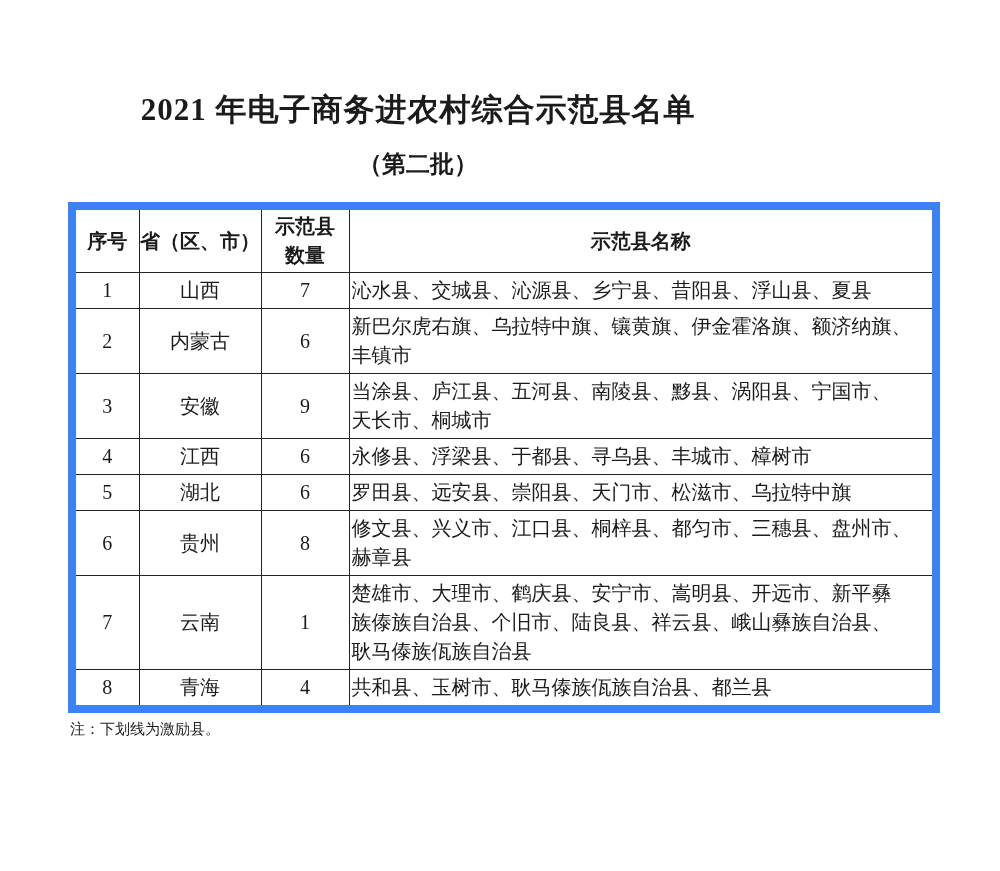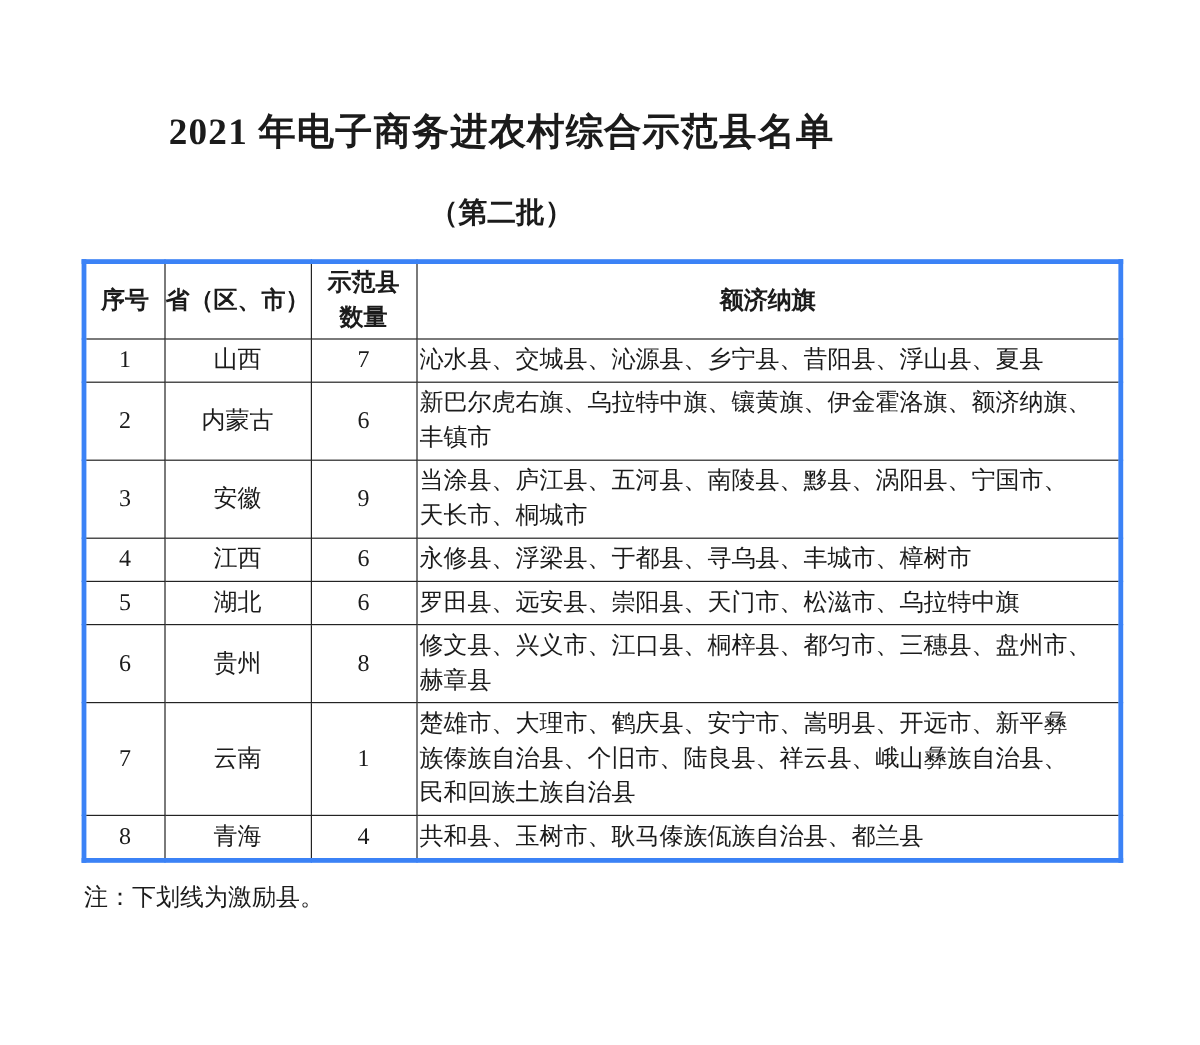"（第二批）" .doc-subtitle { margin: 14px -> 0 }
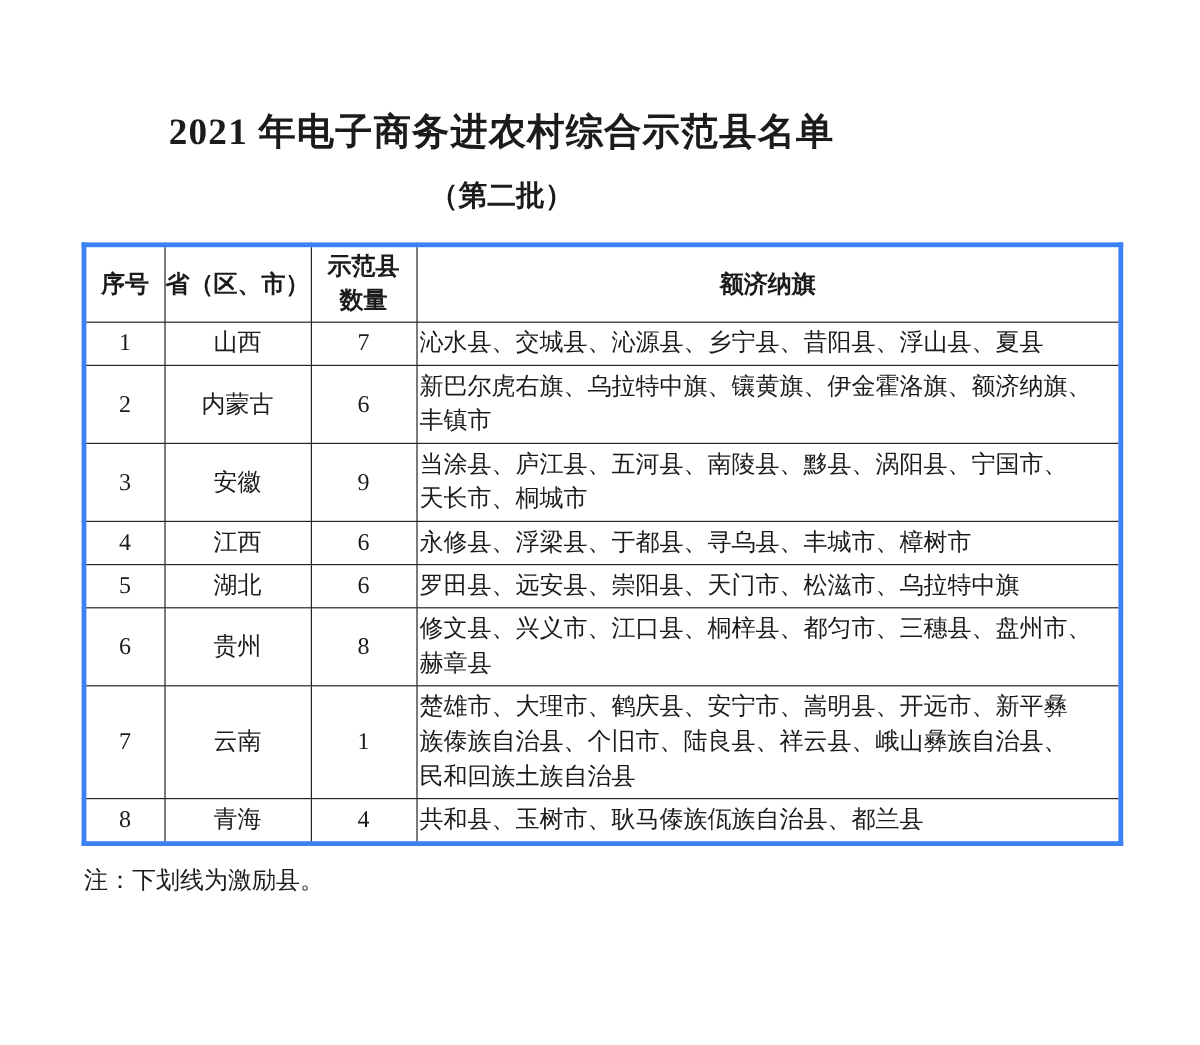"序号" table.county-table { border: 4px solid #3b82f6 -> 8px solid #3b82f6 }
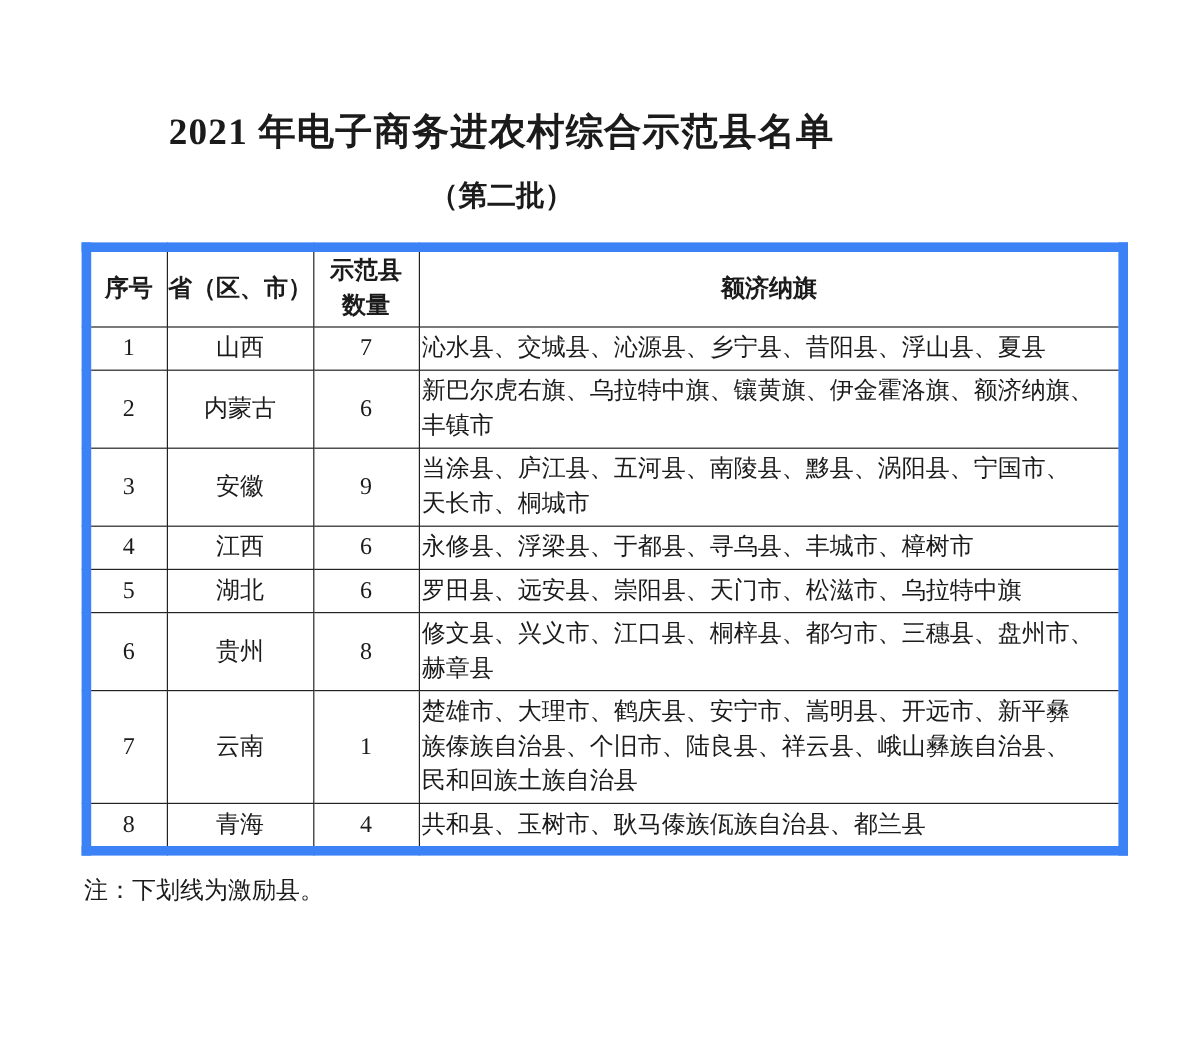"额济纳旗" th { text: 额济纳旗 -> 示范县名称 }
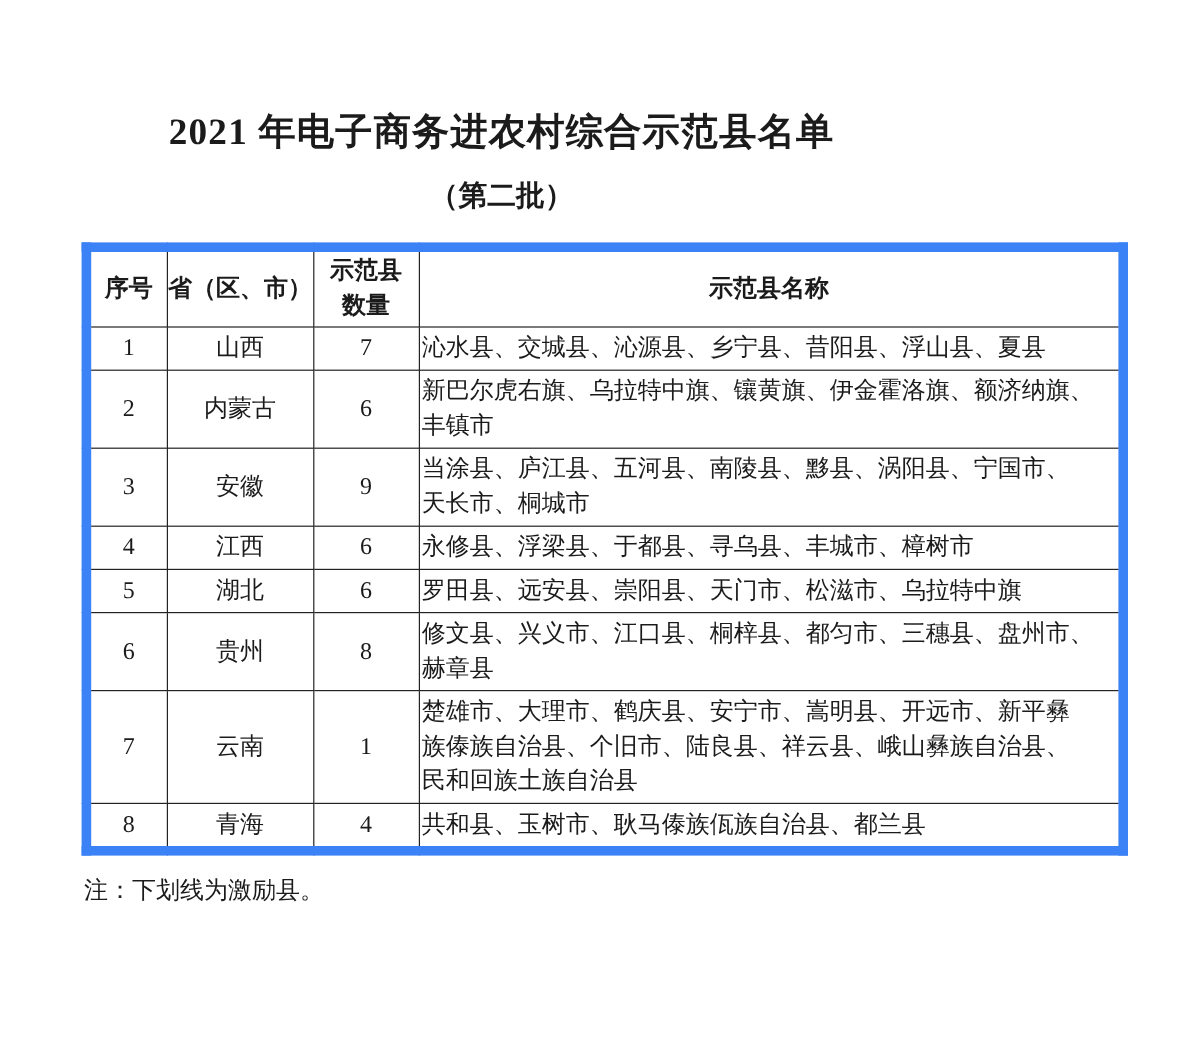"民和回族土族自治县" span { text: 民和回族土 -> 耿马傣族佤 }
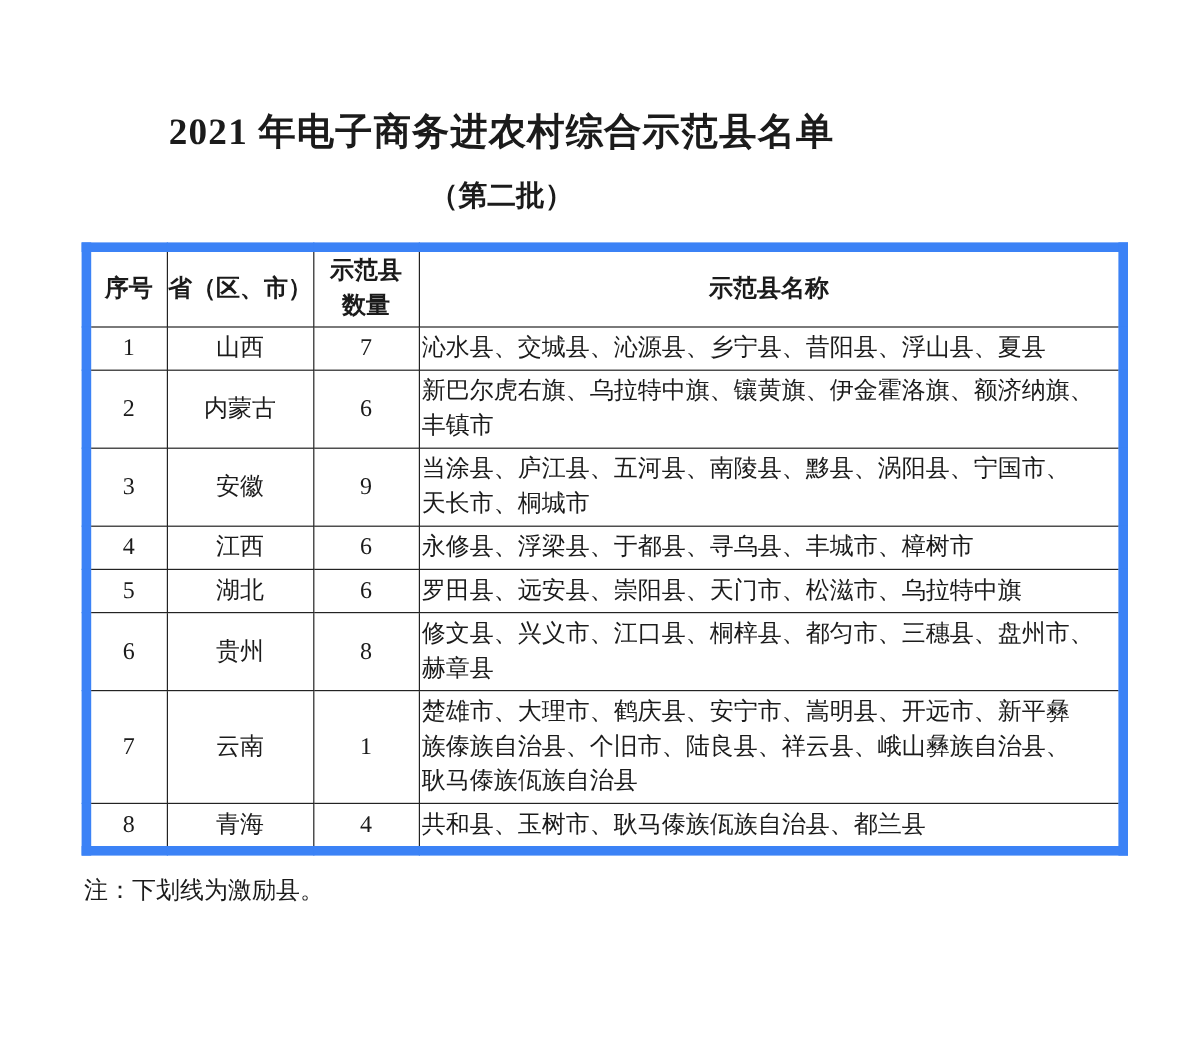"注：下划线为激励县。" .footnote { font-size: 20px -> 15px; padding-top: 17px -> 4px }
